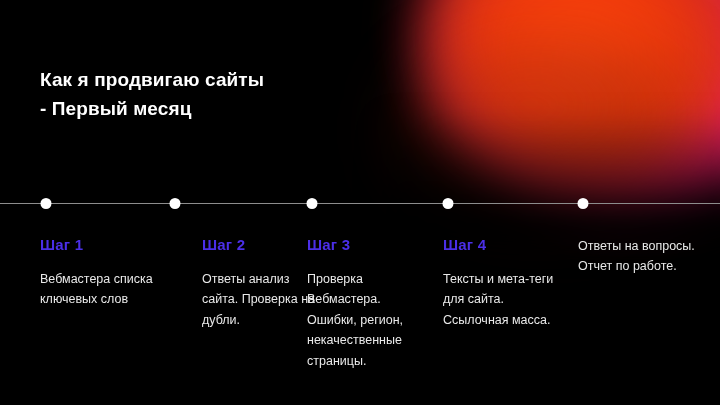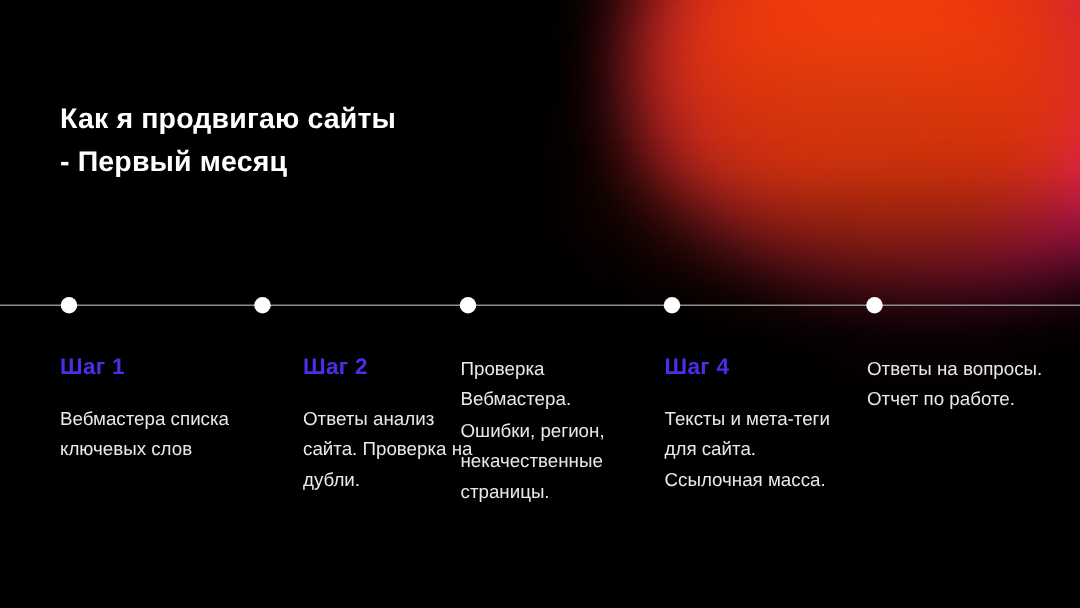"Шаг 3" div.step-label { html: none -> <div>Шаг 3</div> }
